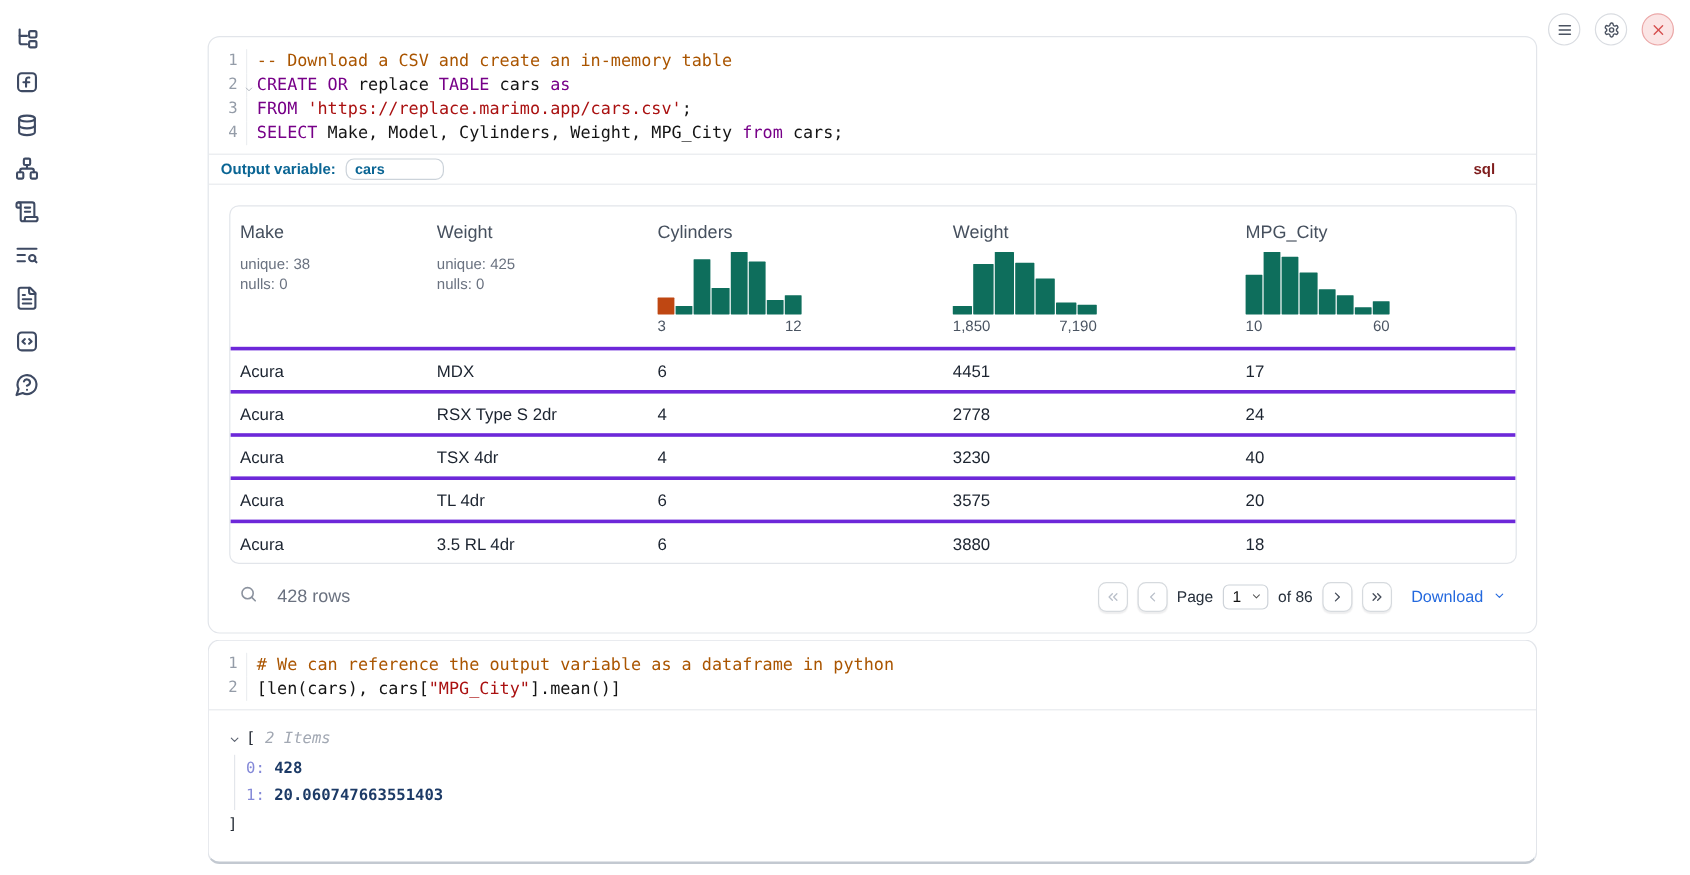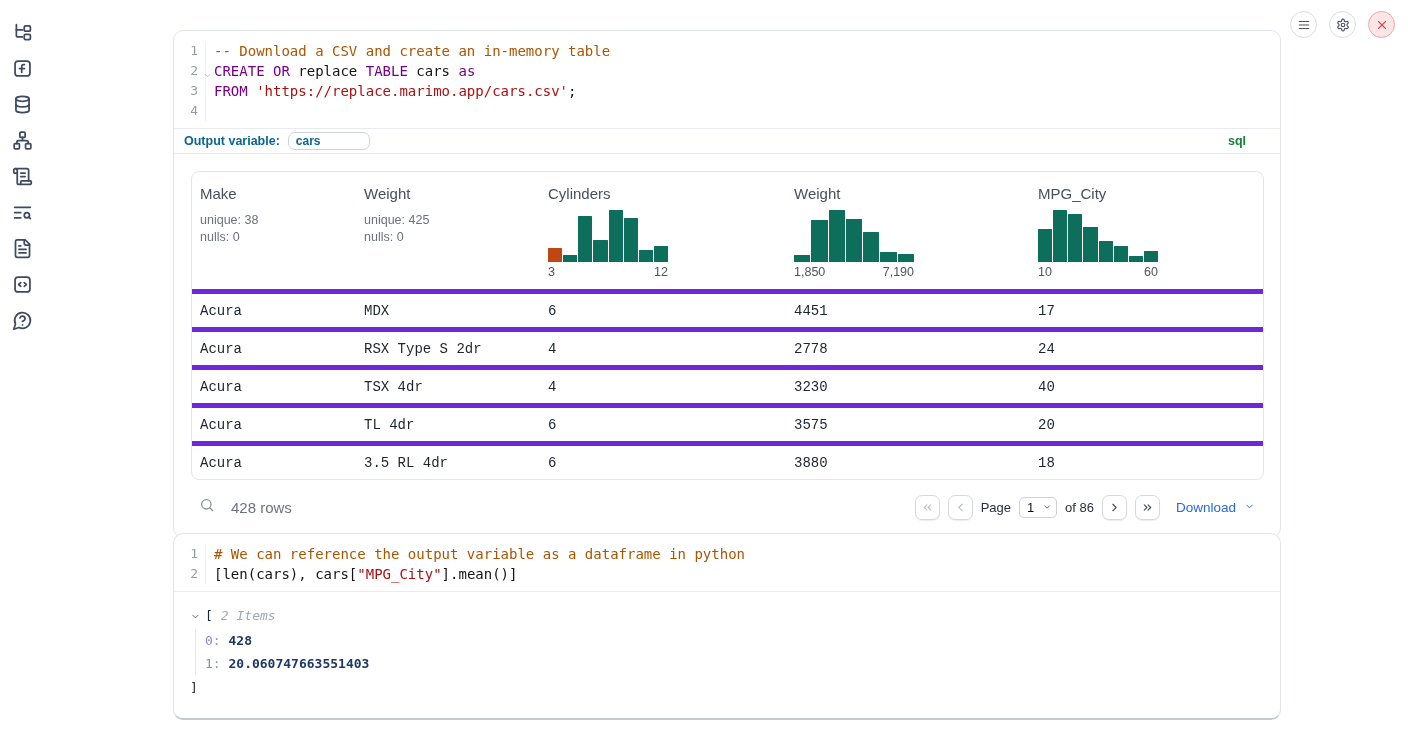"SELECT Make, Model, Cylinders, Weight," span.codetext { html: none -> <span><span>SELECT</span><span> Make, Model, Cylinders, Weight, MPG_City </span><span>from</span><span> cars;</span></span> }
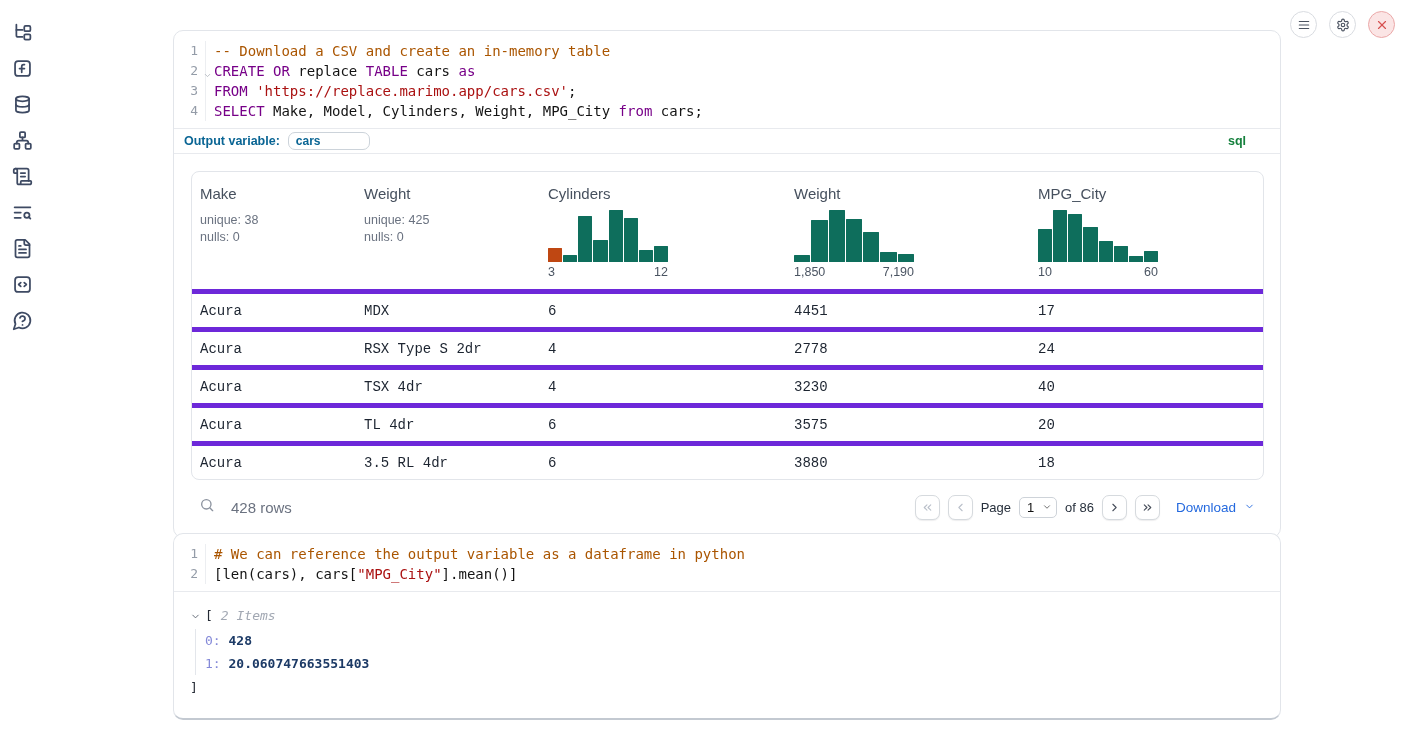"sql" .lang-badge { color: #15803d -> #7f1d1d }
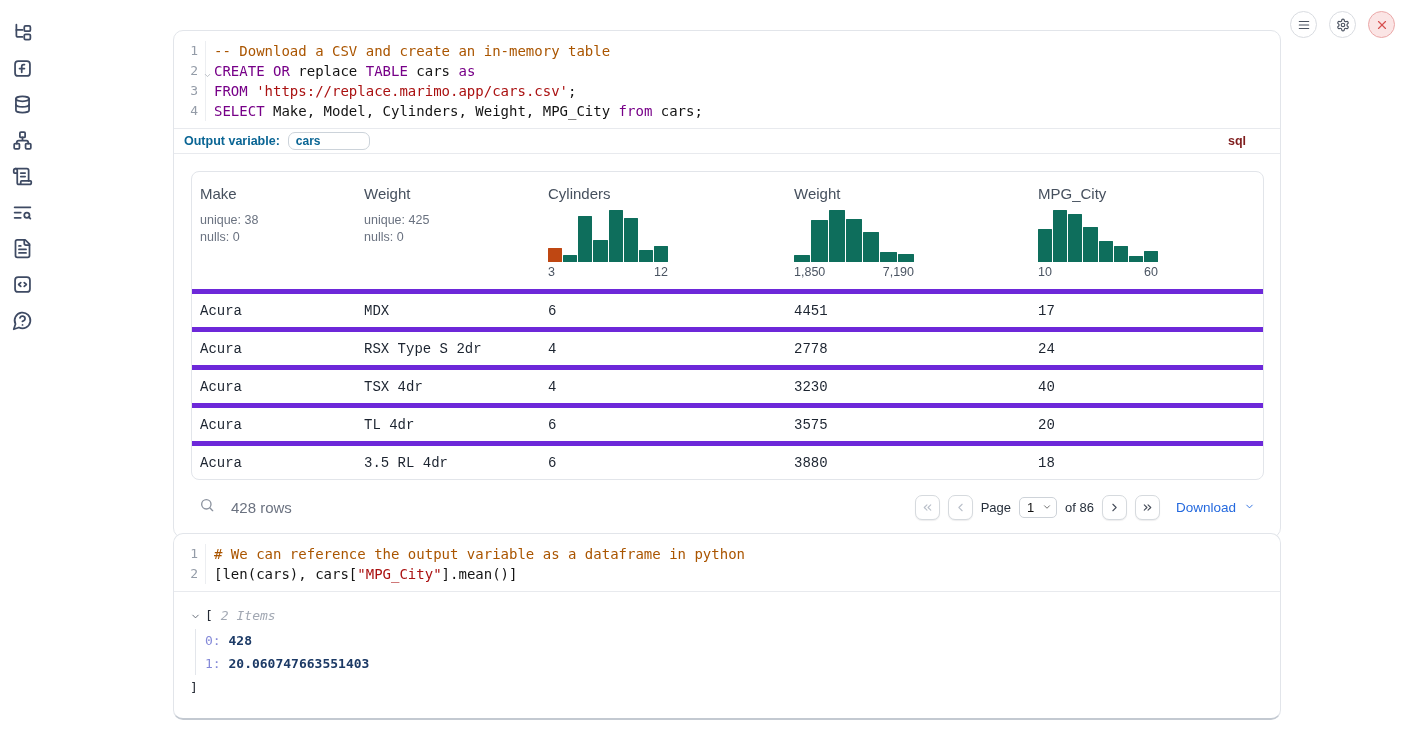"Acura" .tr { border-top: 5px solid #6d28d9 -> 3px solid #6d28d9; font-family: Liberation Mono, monospace -> none }
